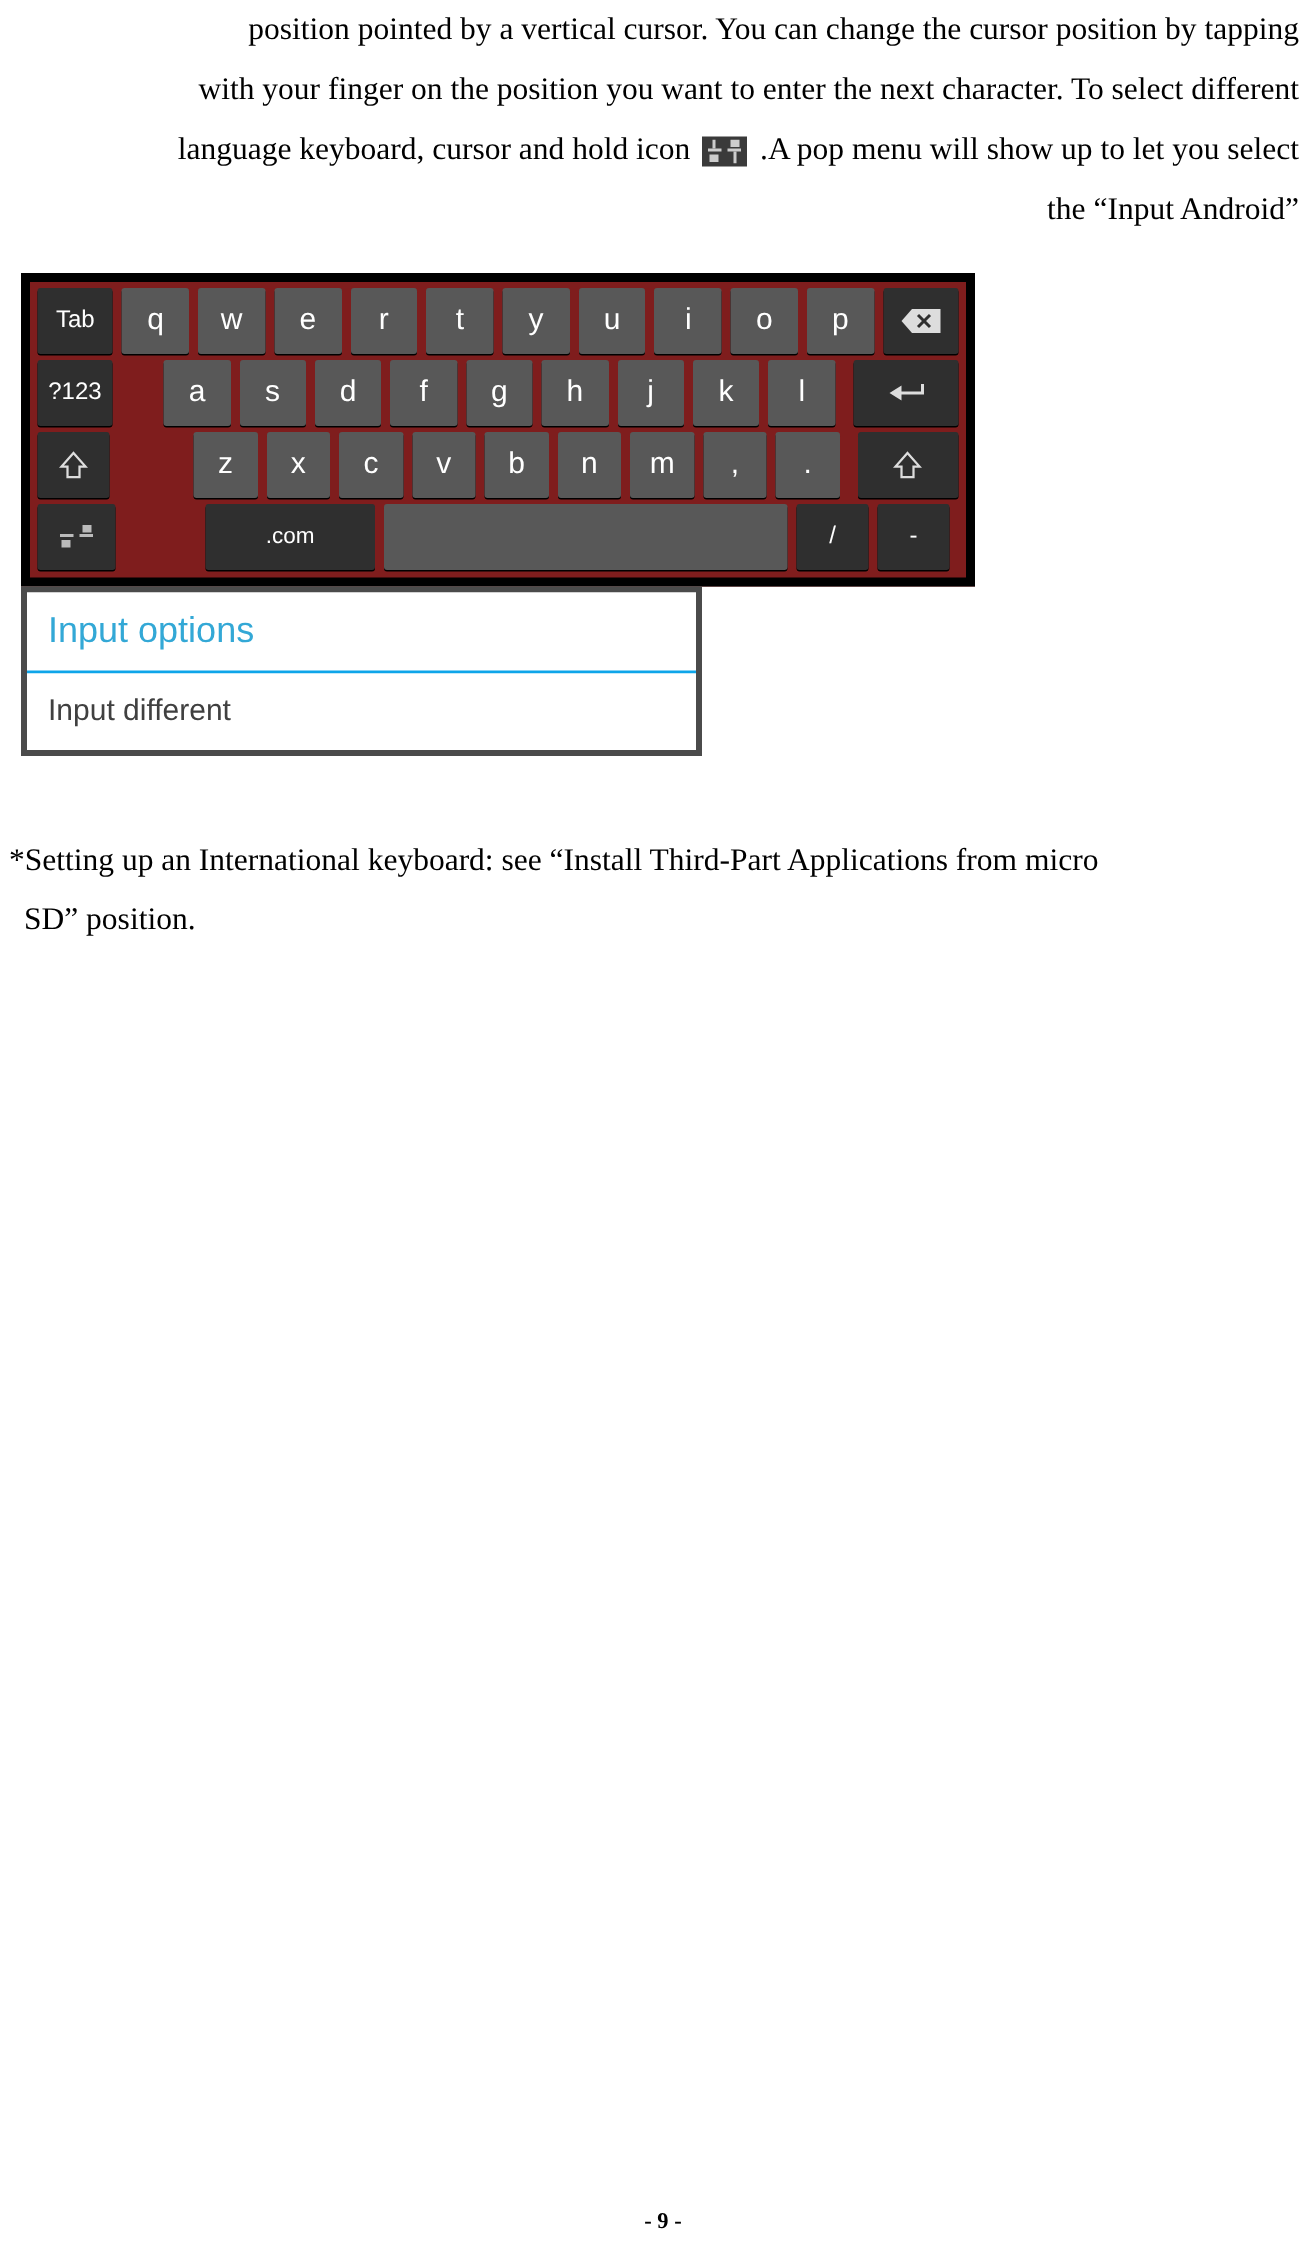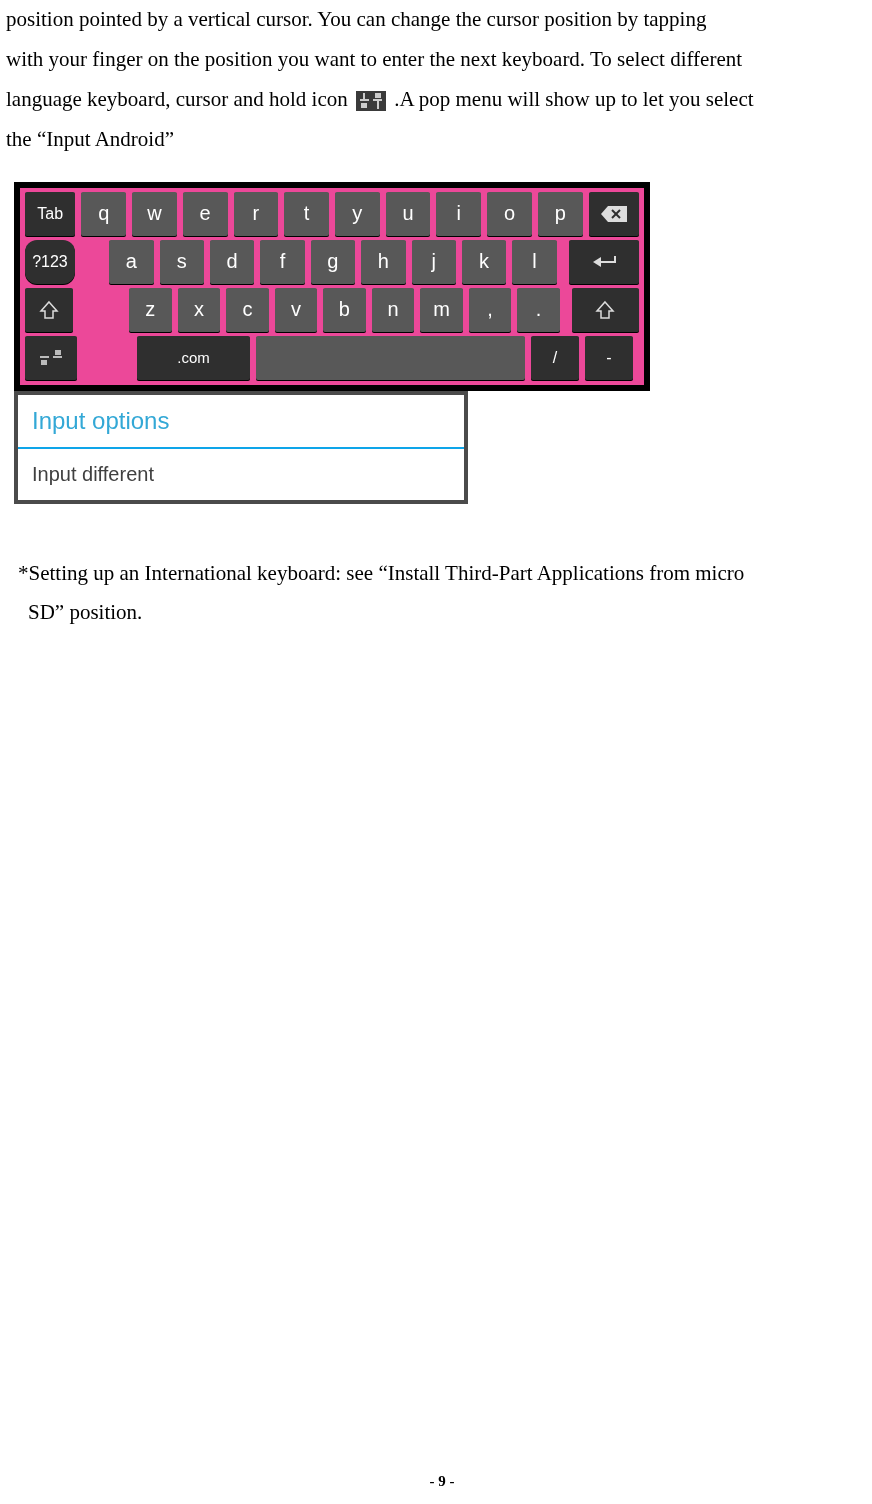"position pointed by a vertical" .body-text { text-align: none -> right }
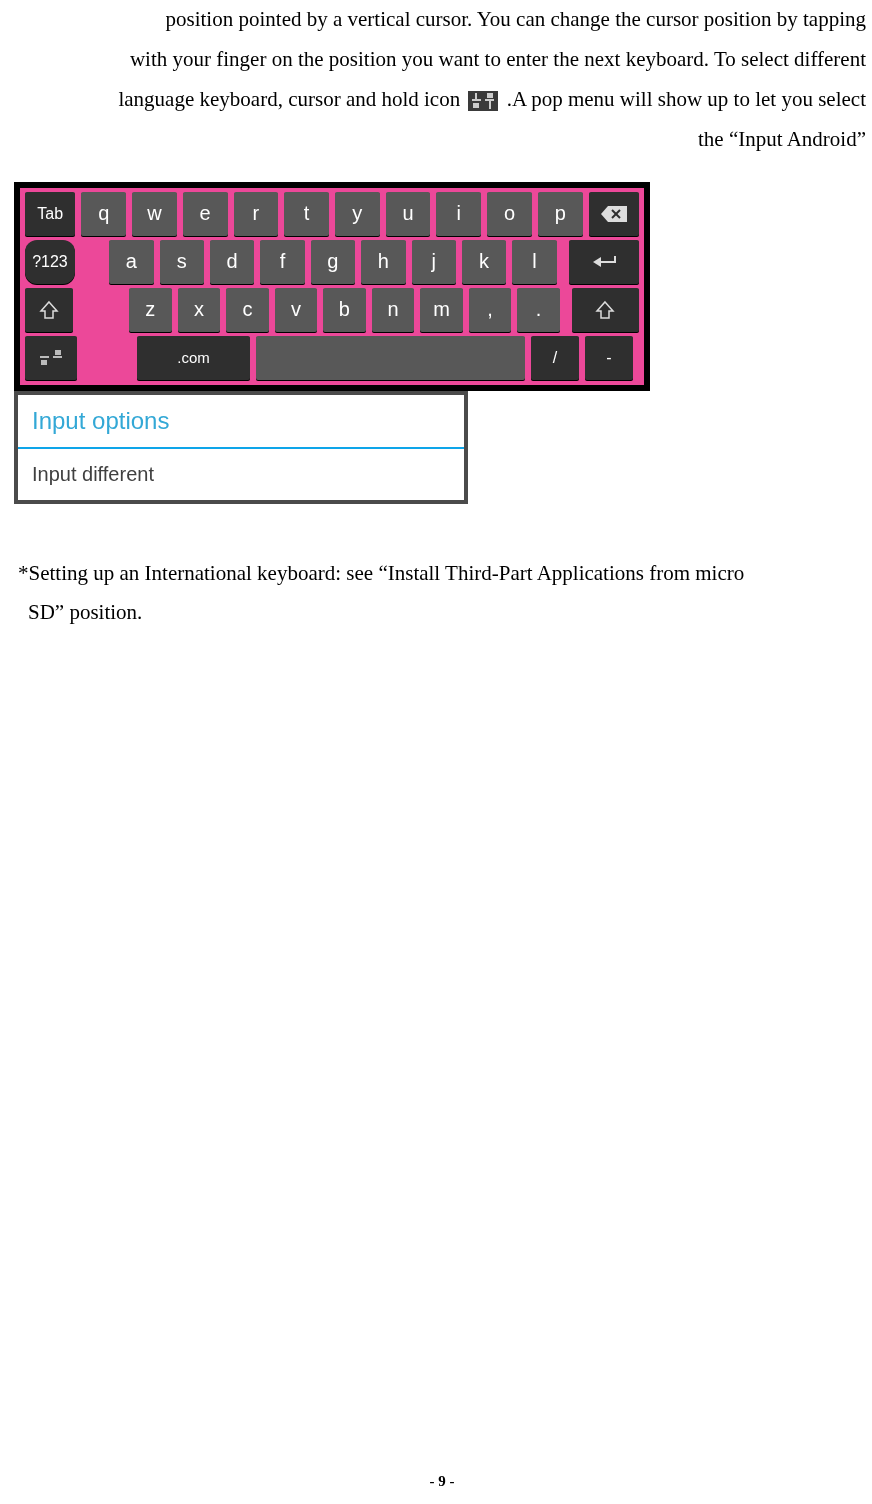"with your finger on the" span { text: keyboard -> character }
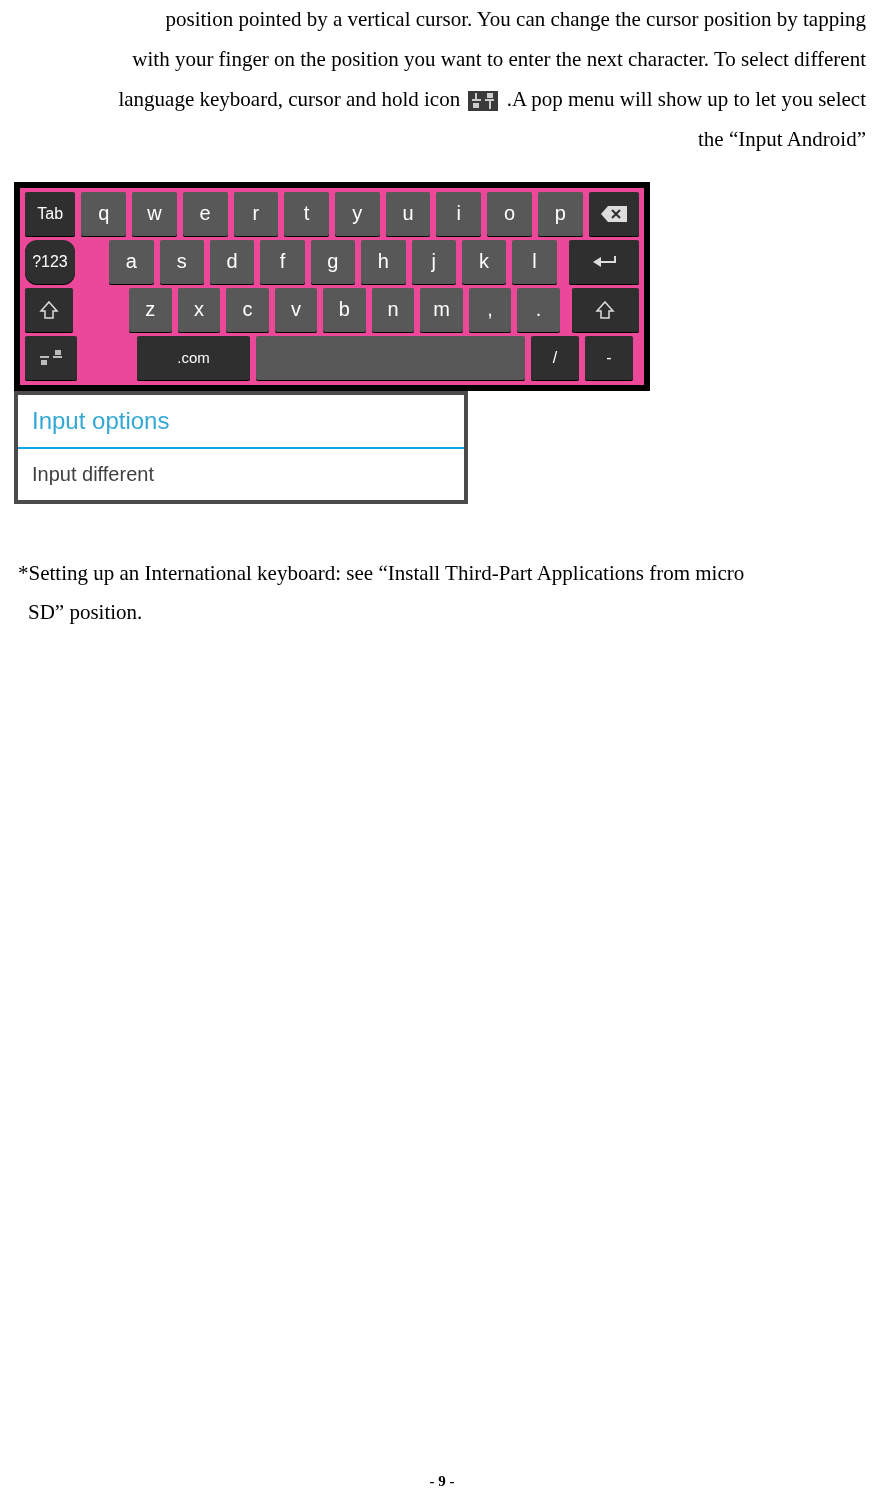"Tab" .kbd { background: #ec4899 -> #7f1d1d }
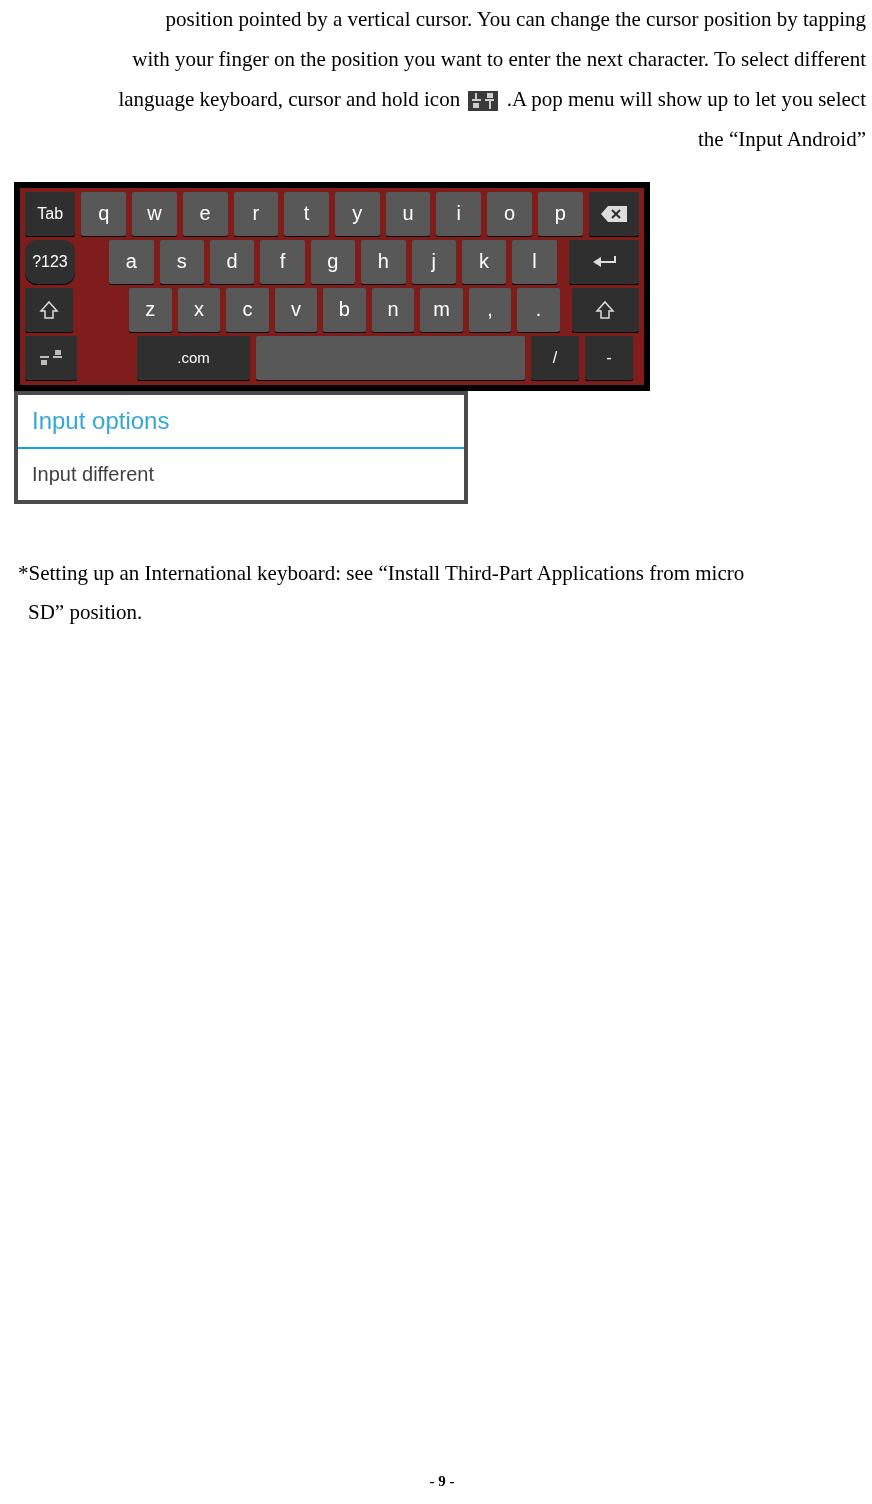"?123" .w-sym { border-radius: 12px -> none }
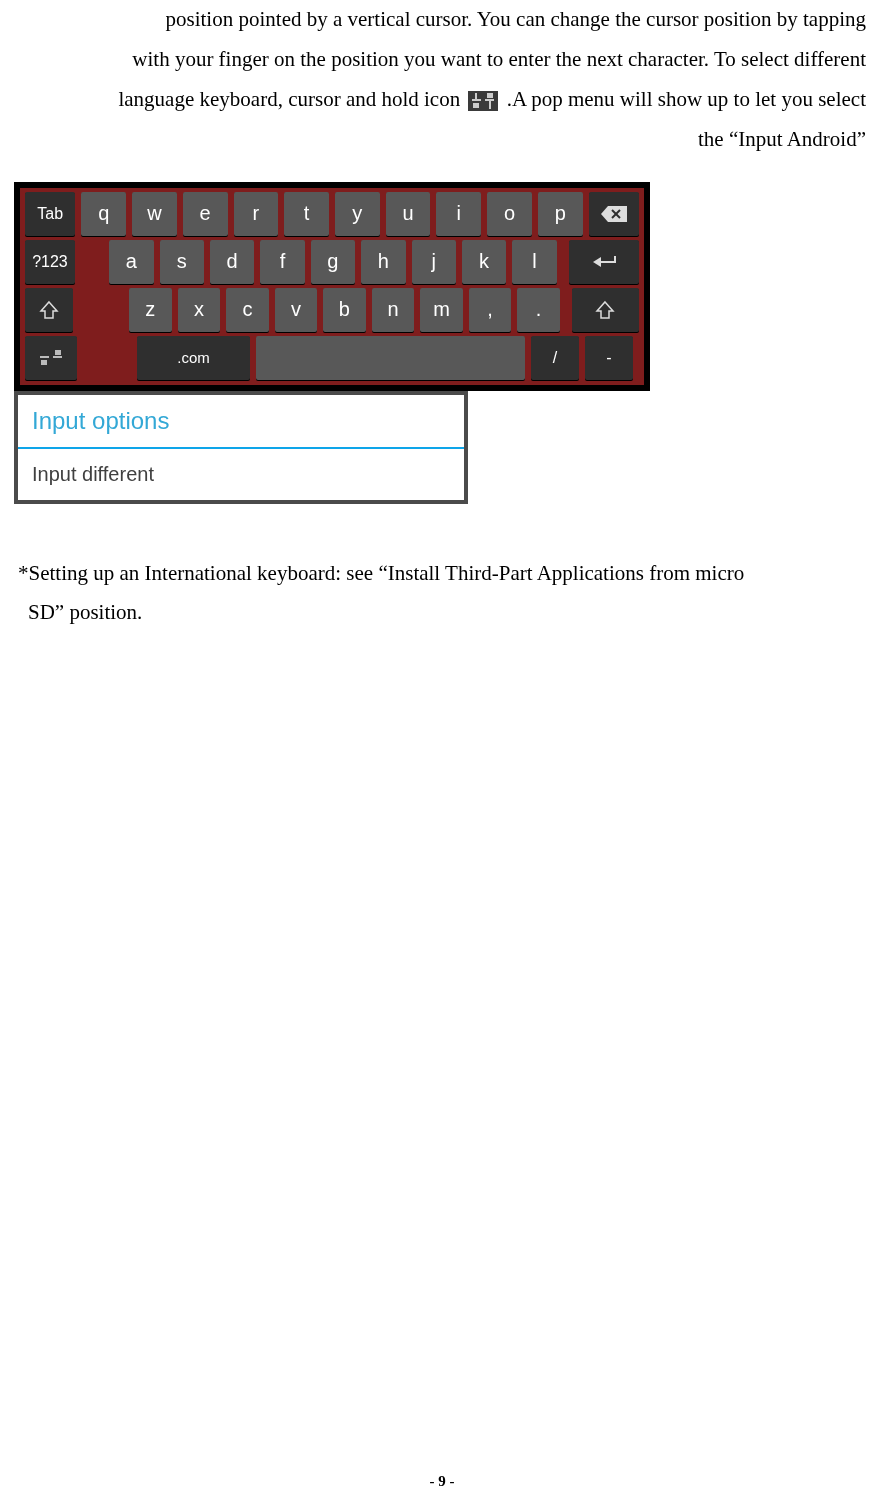"*Setting up an International keyboard:" .foot-text { margin-left: 12px -> none }
